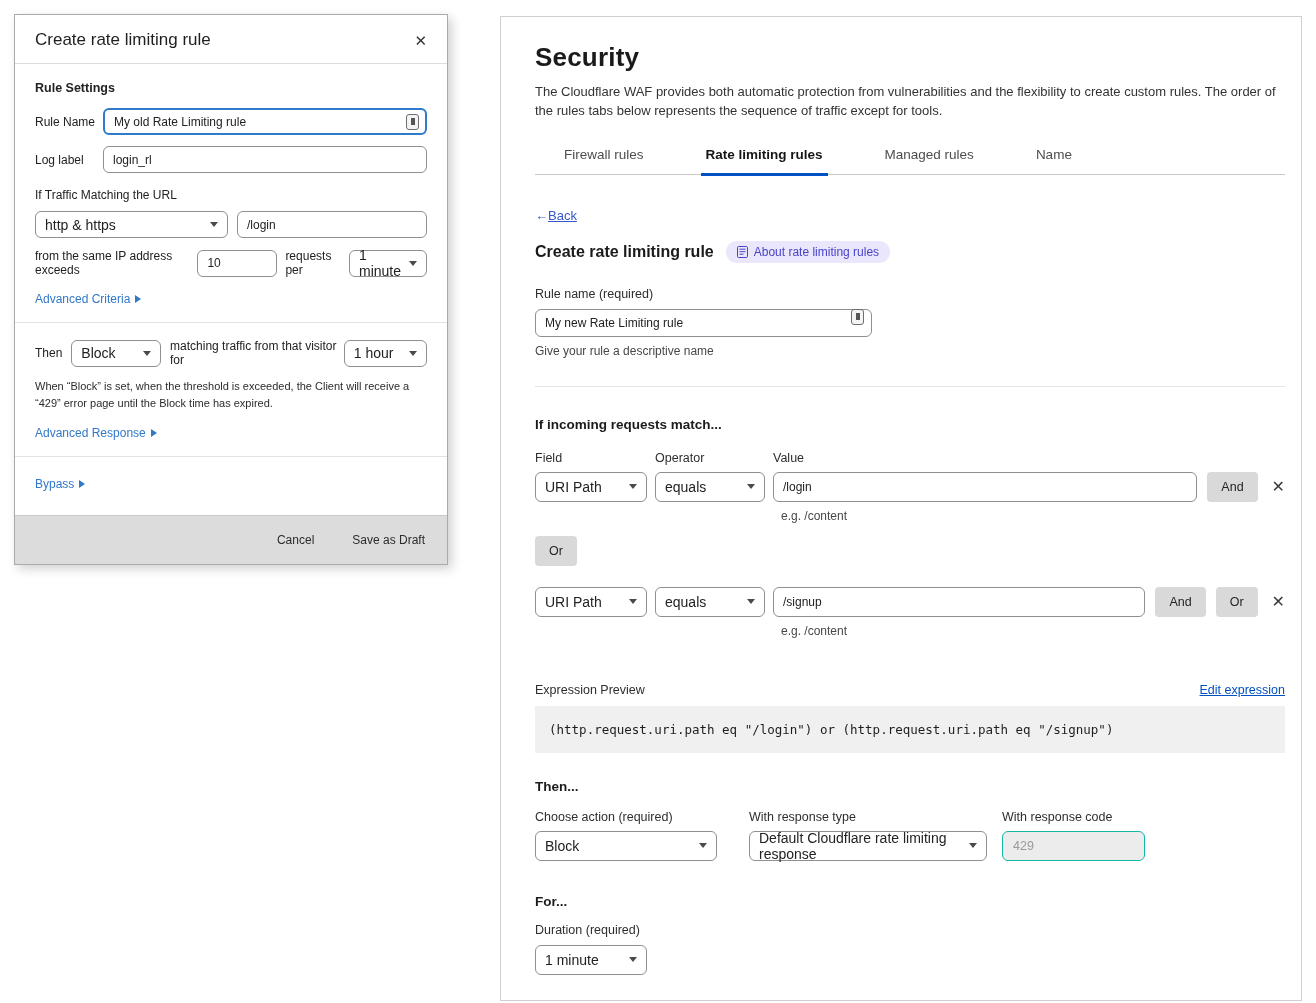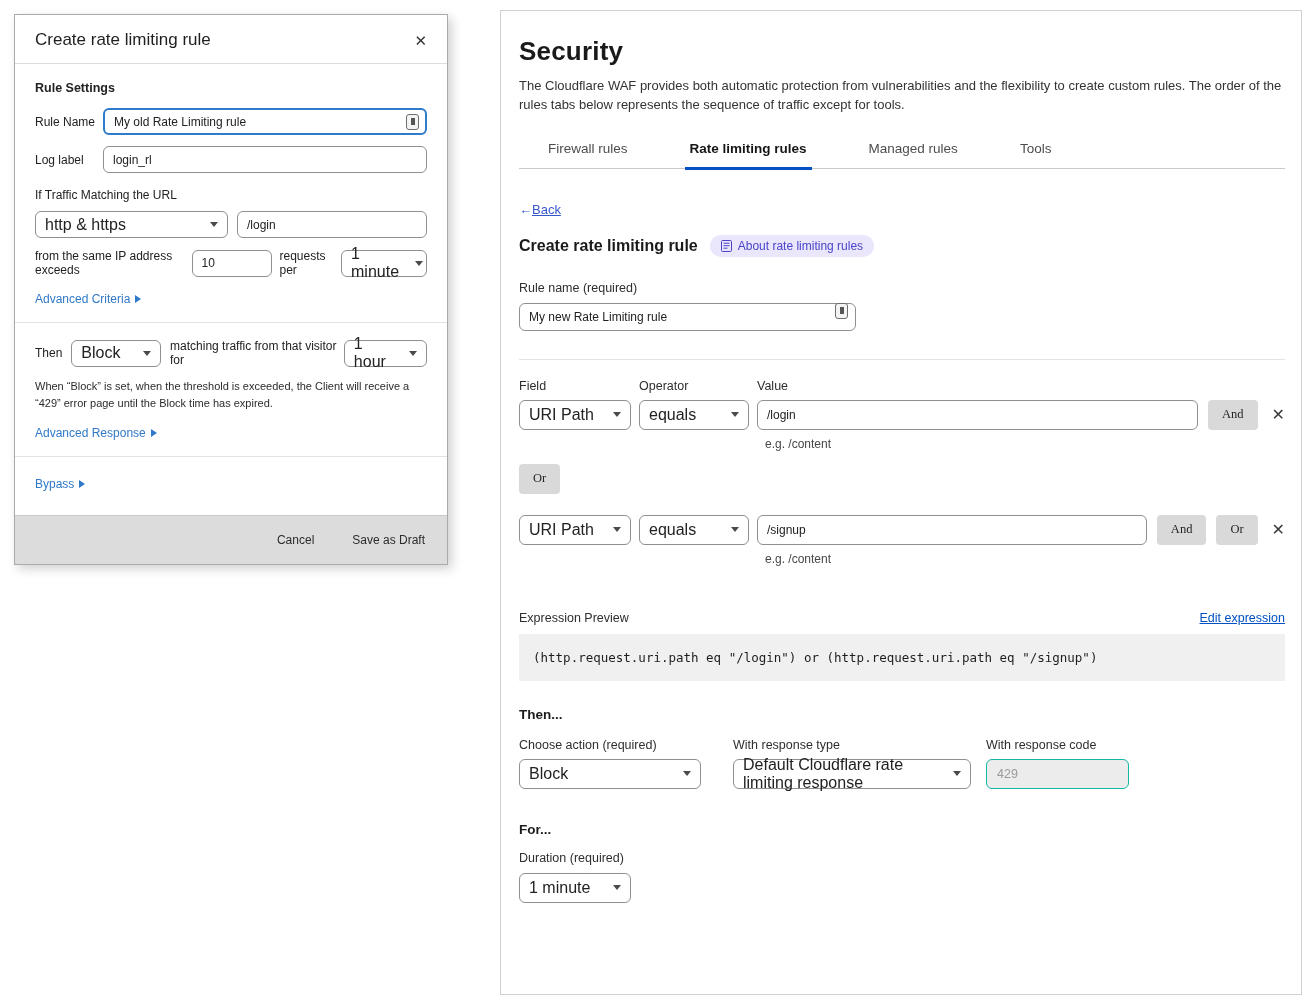"Security" .panel { padding: 25px 16px 0 18px -> 25px 16px 0 34px; top: 10px -> 16px }
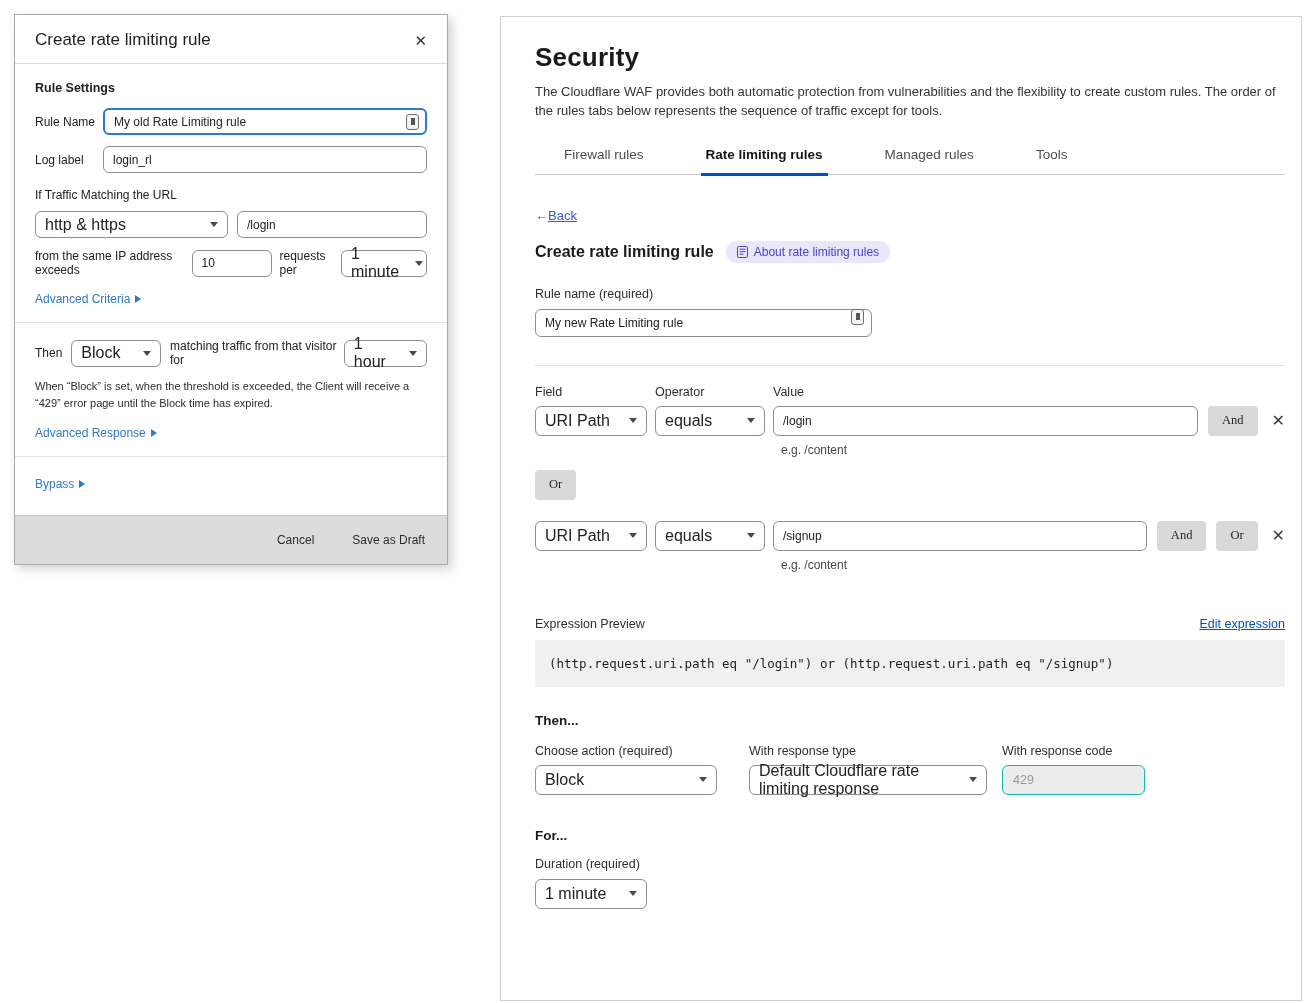"Tools" span.tab { text: Tools -> Name }
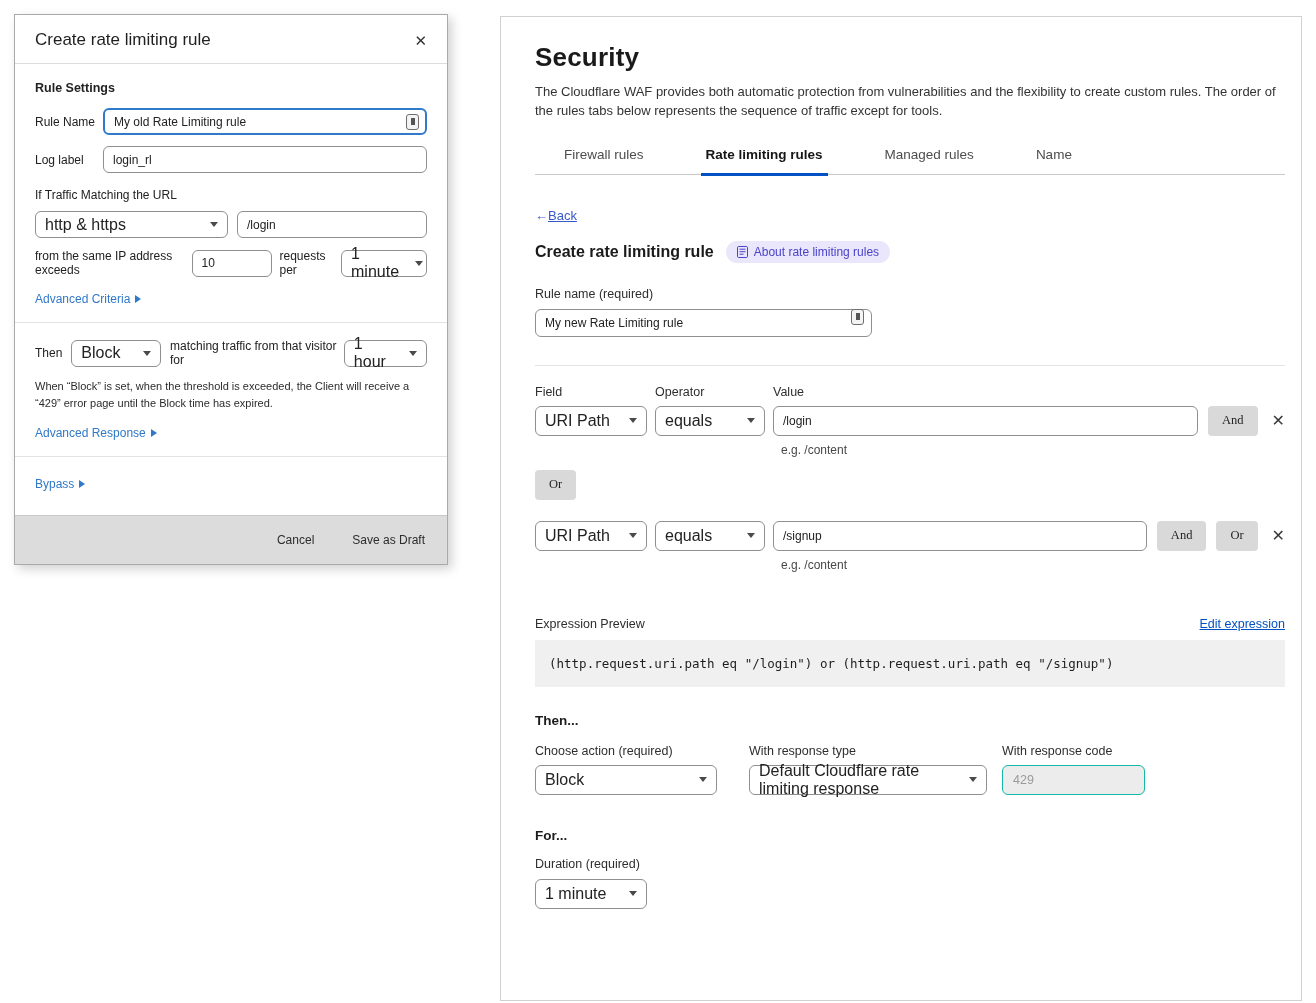"http & https" .sel { font-size: 16px -> 14px; gap: 8px -> none }
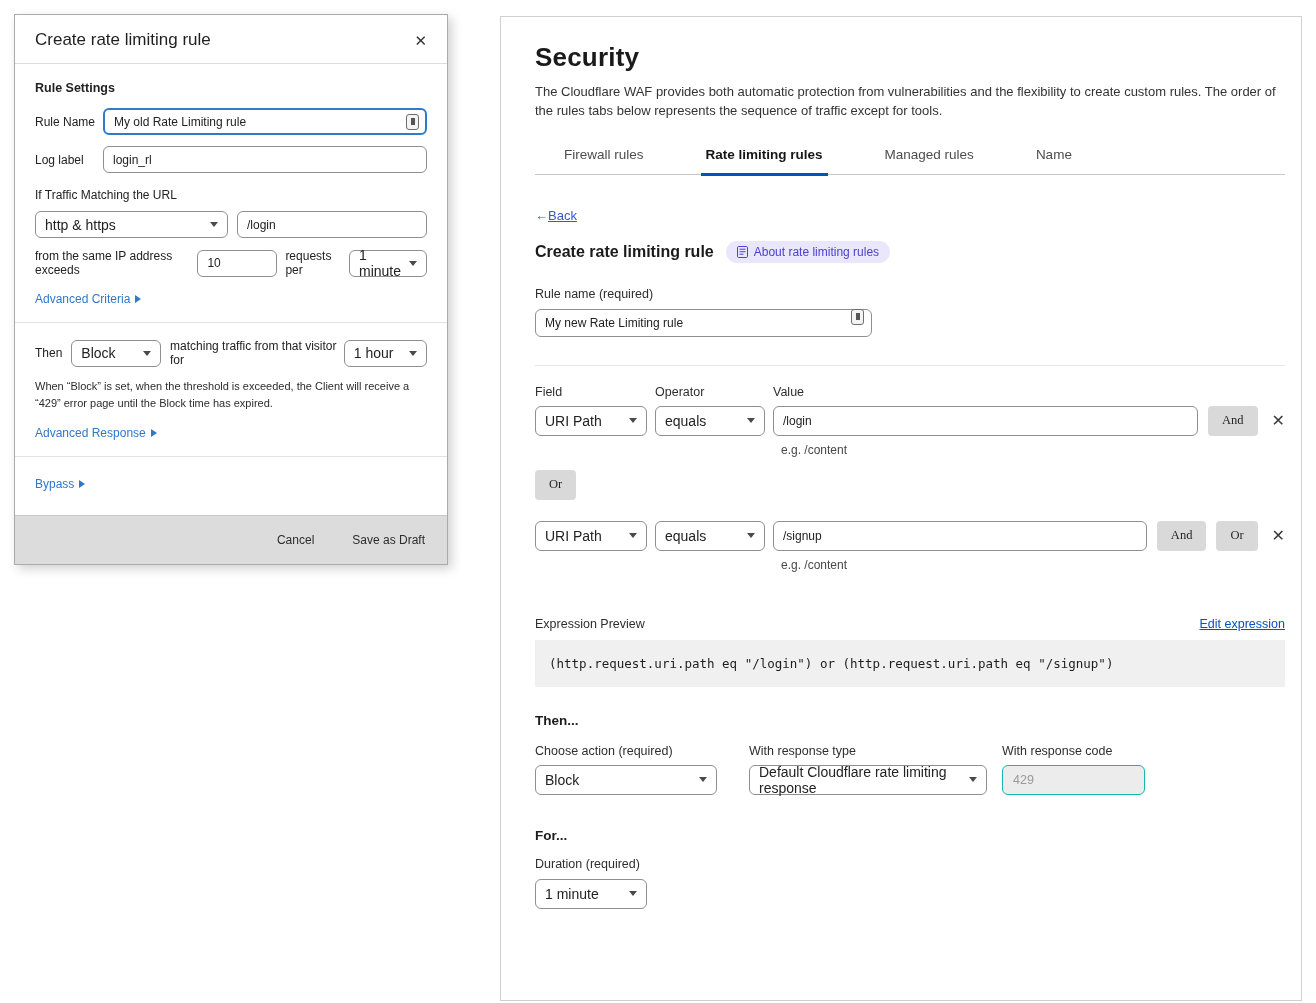"Give your rule a descriptive" div.helper { html: none -> <div>Give your rule a descriptive name</div> }
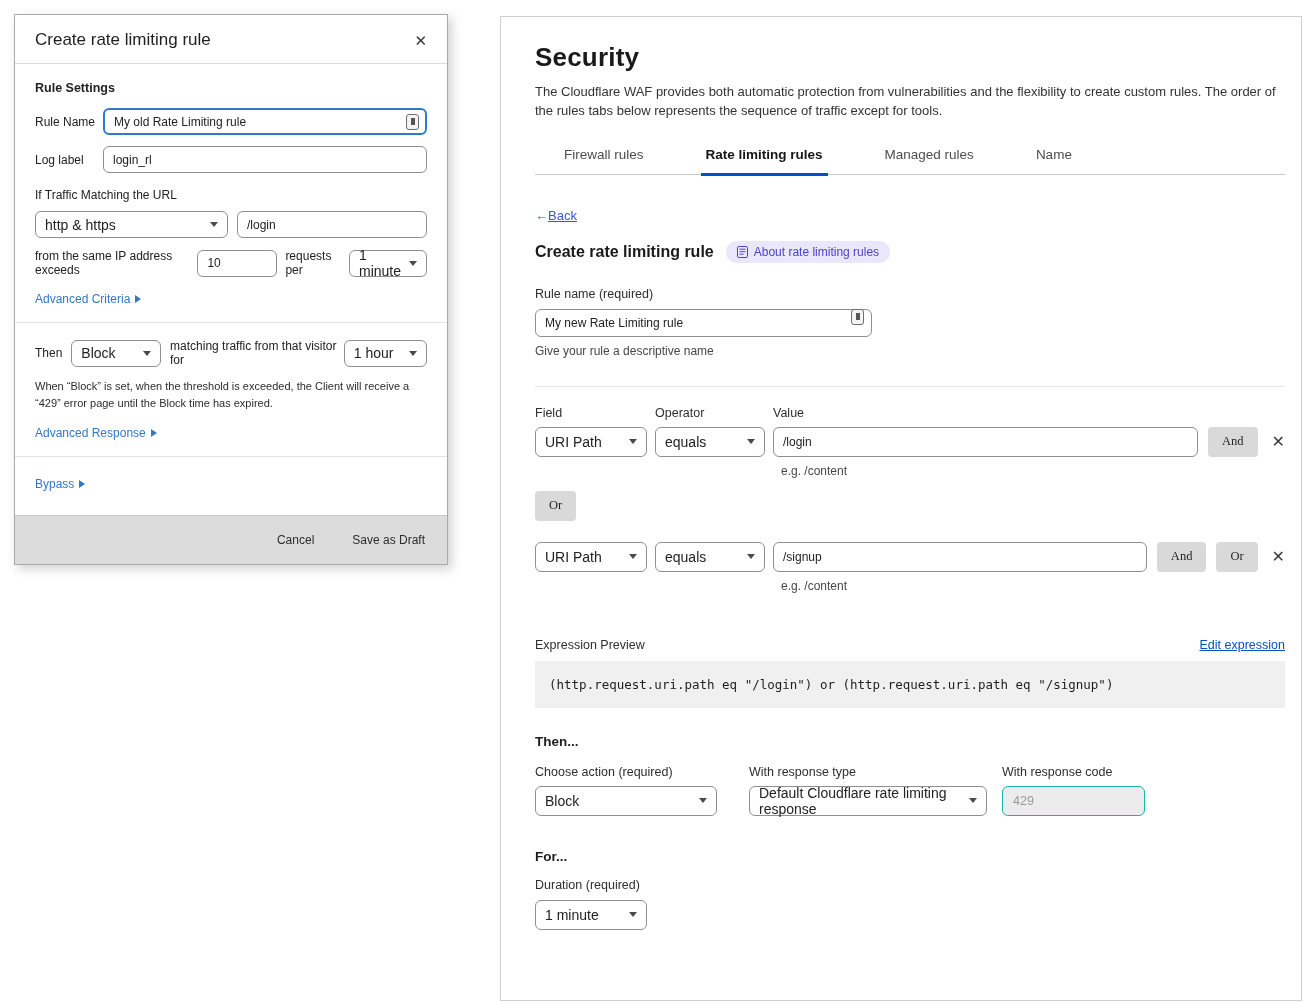"If incoming requests match..." div.sec-h { html: none -> <div>If incoming requests match...</div> }
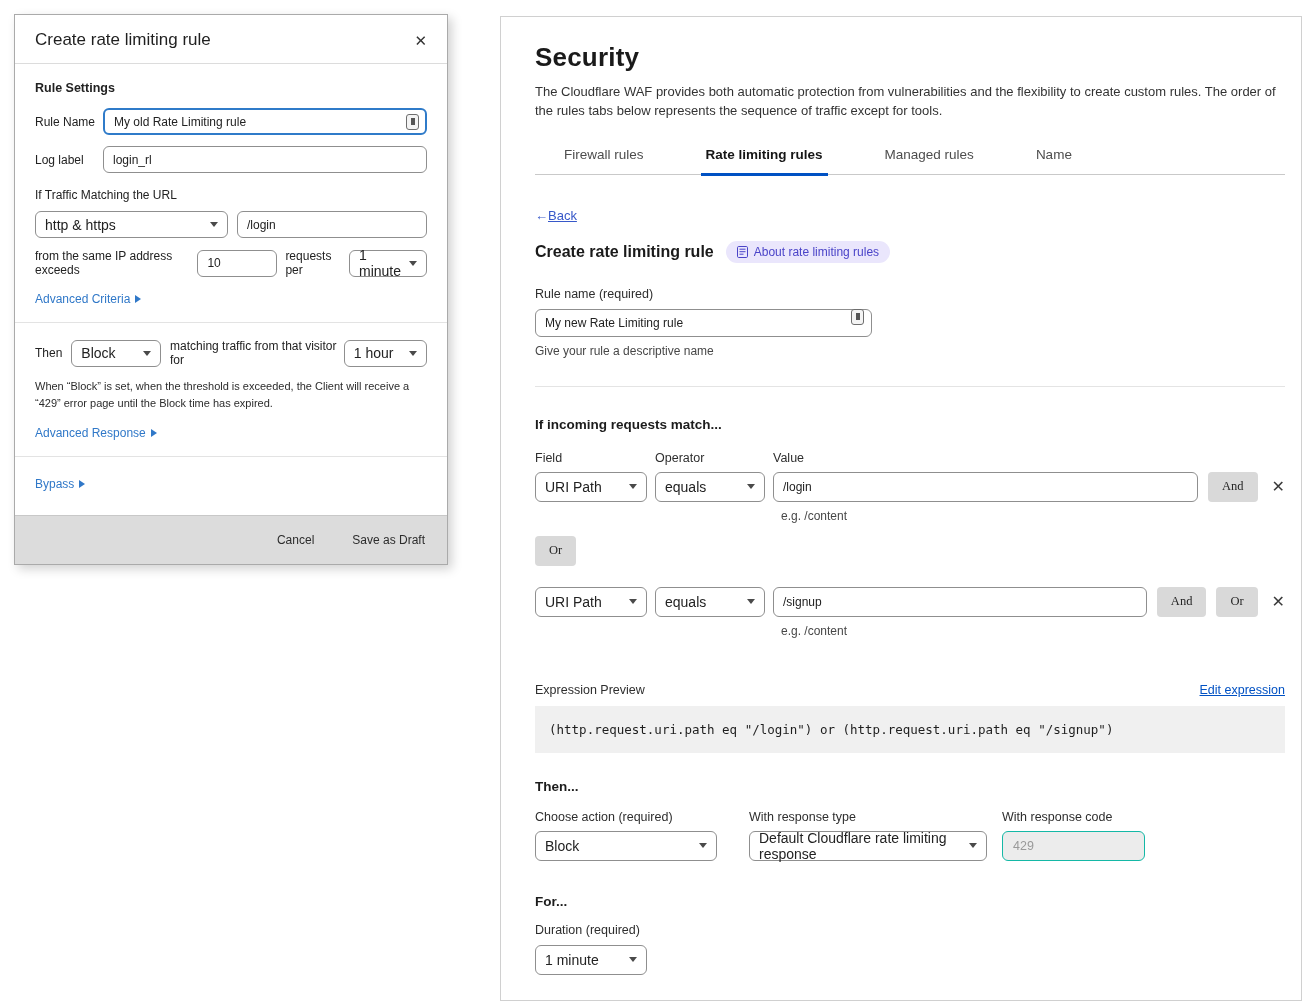"And" .gray-btn { font-family: Liberation Serif, serif -> Liberation Sans, sans-serif }
